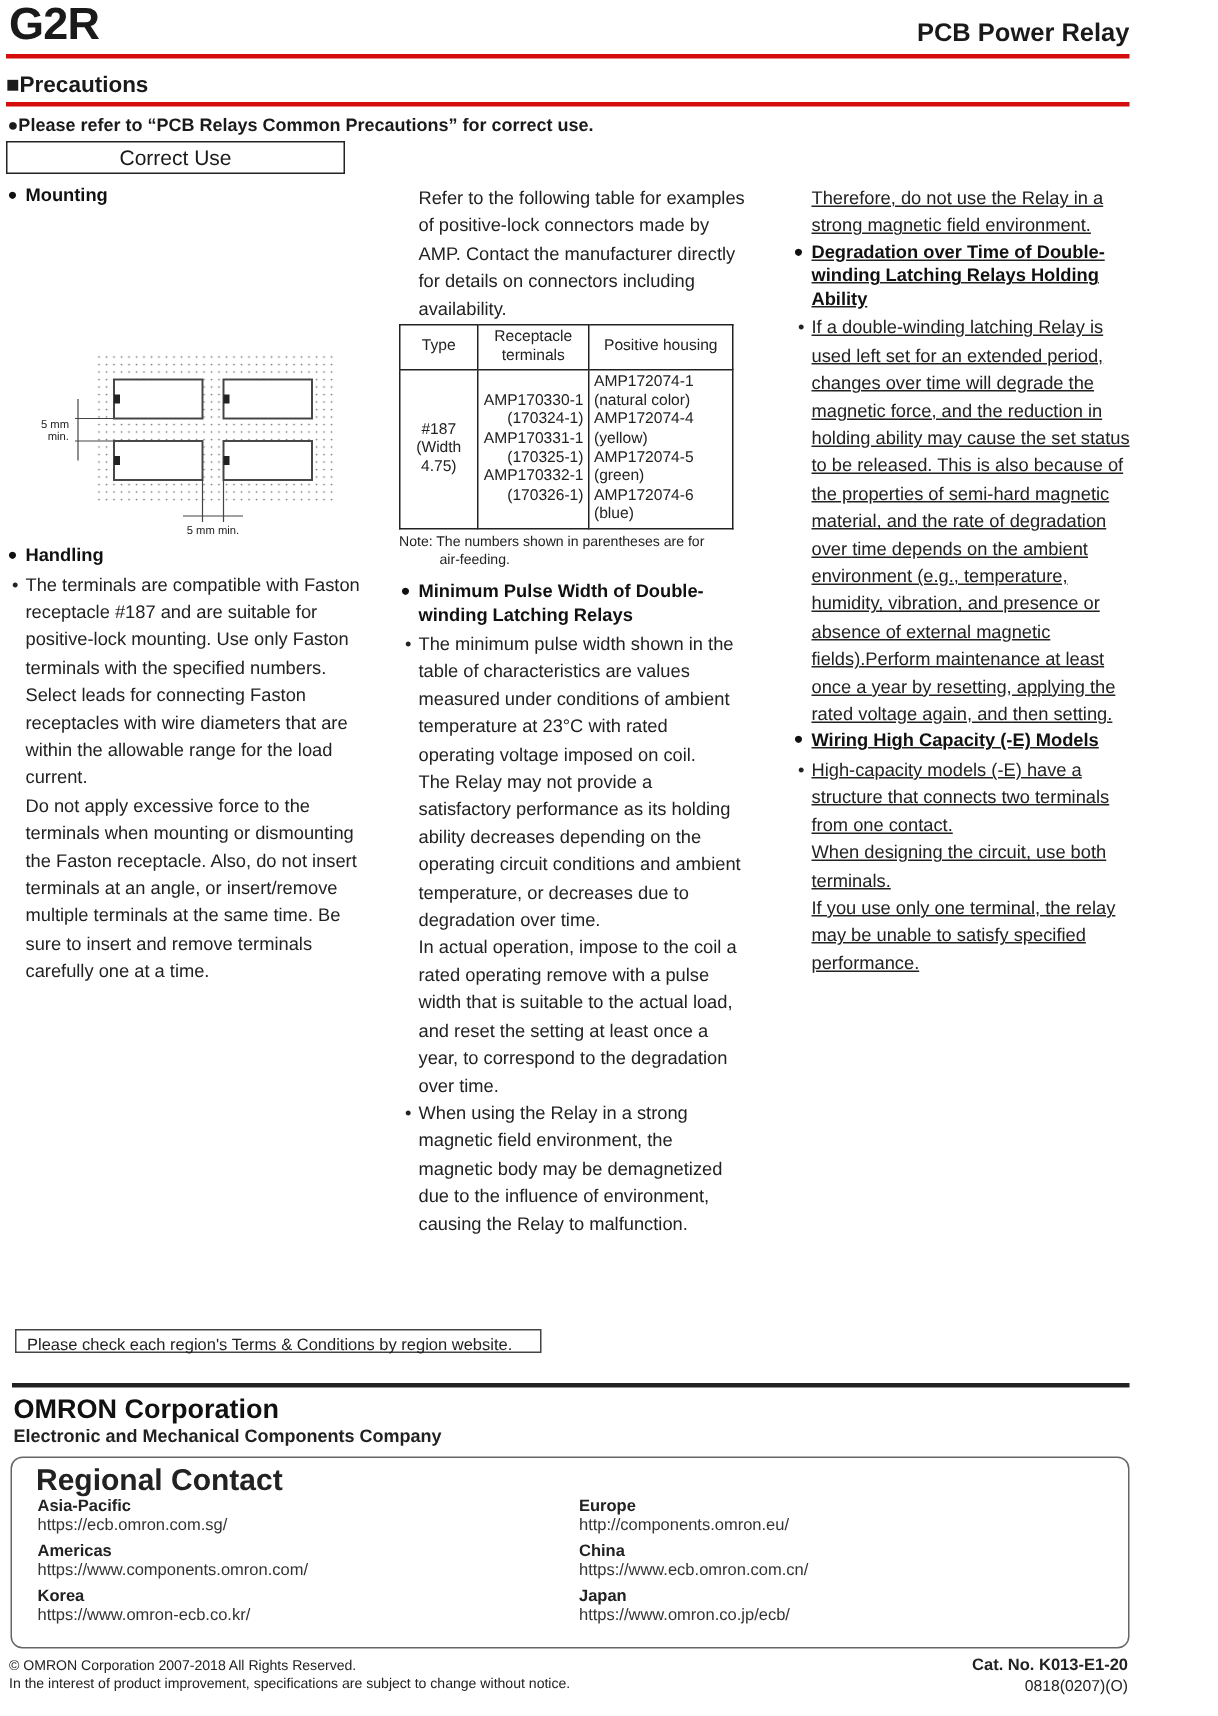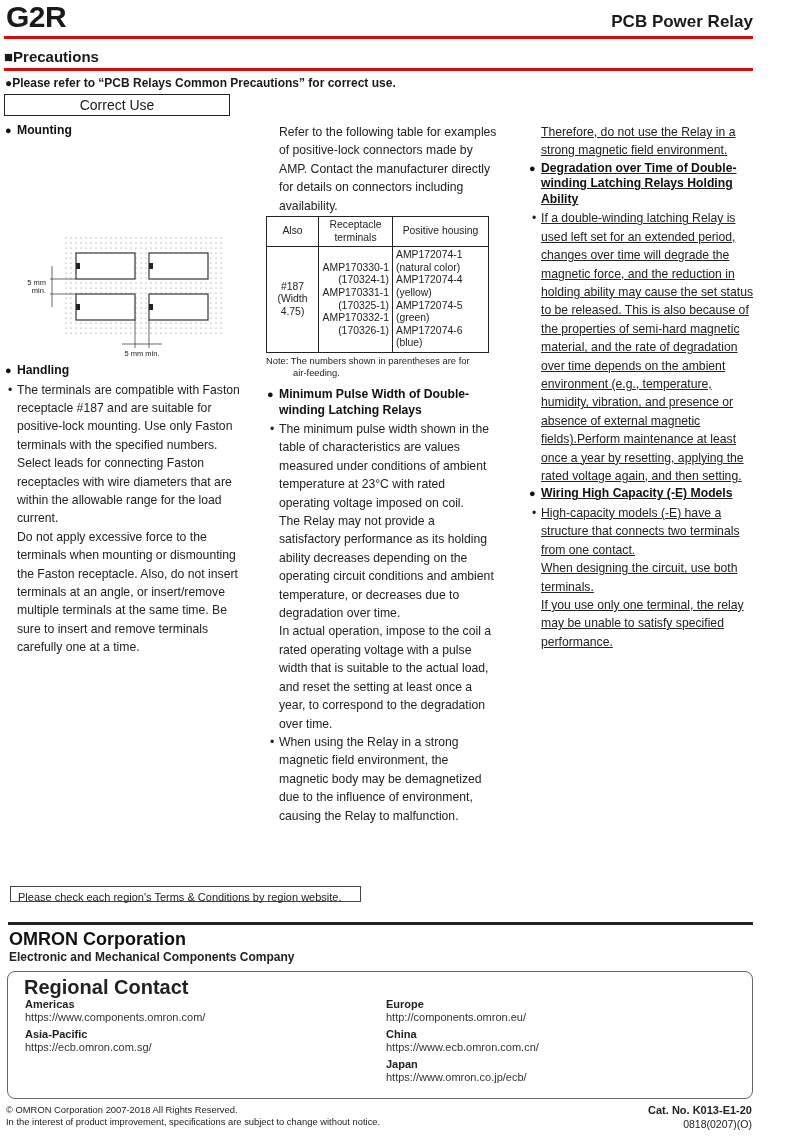"Also" th { text: Also -> Type }
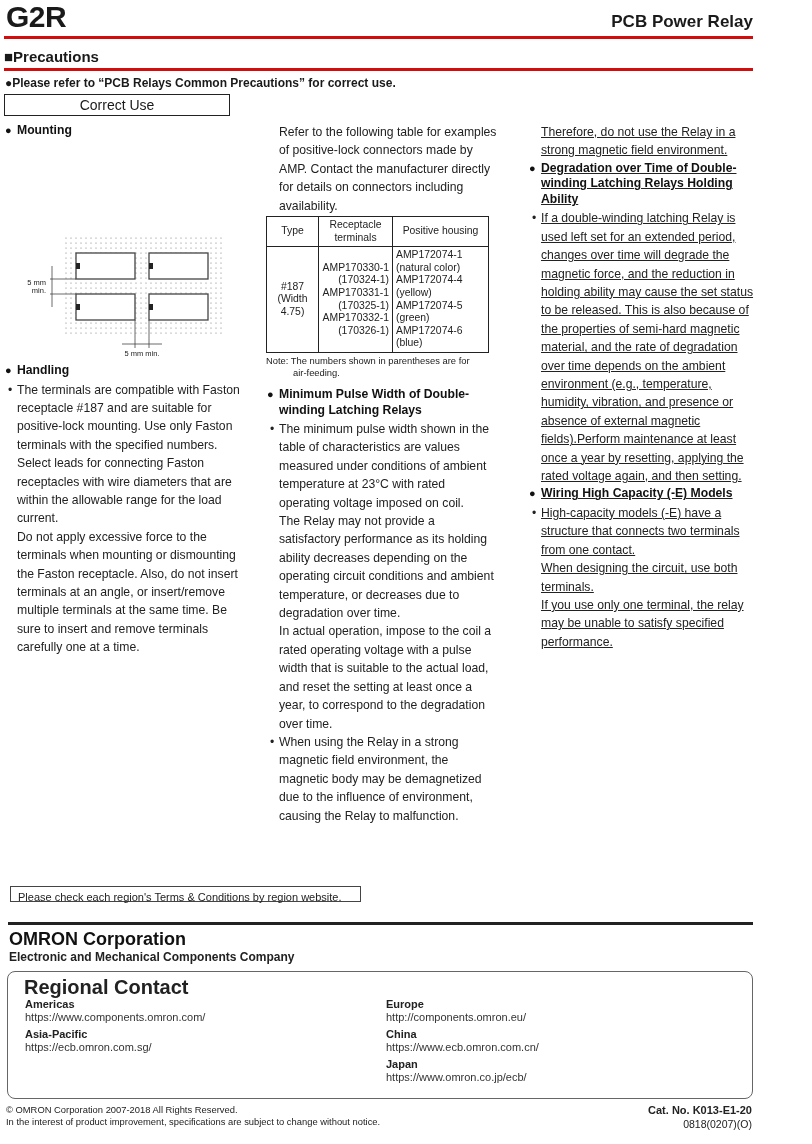"In actual operation, impose to" div.p { text: voltage -> remove }
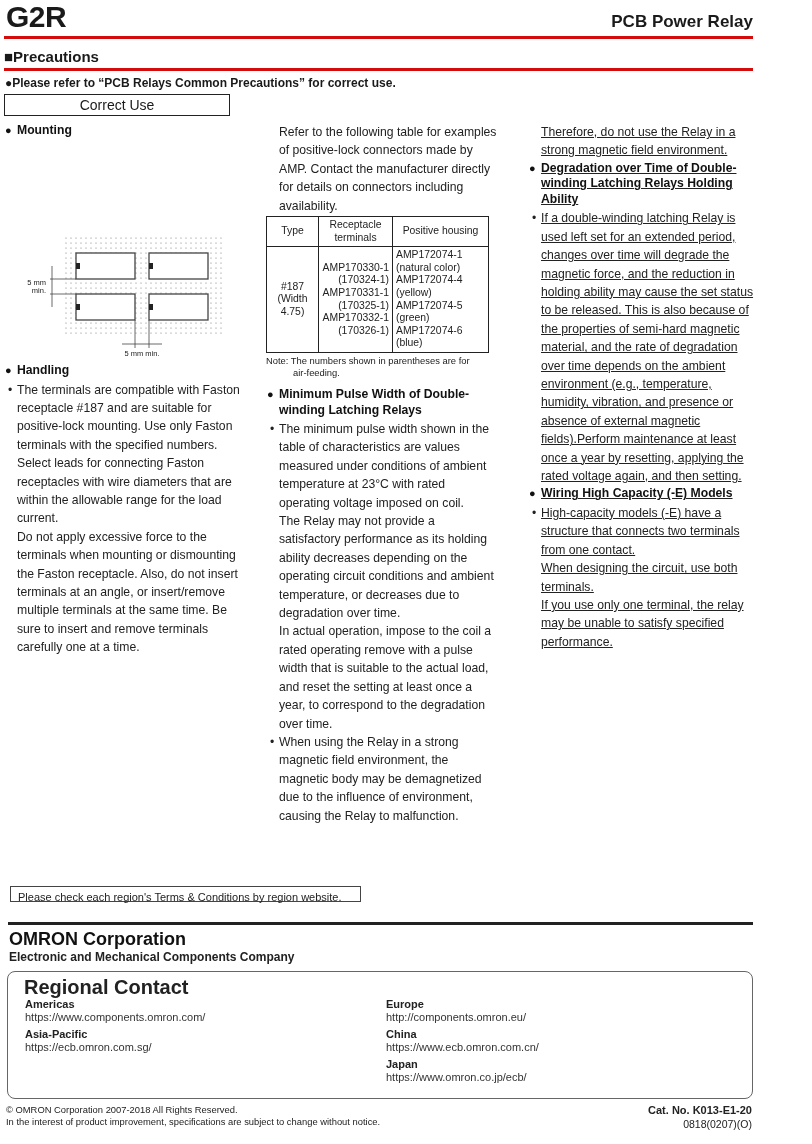"Americas" div { order: before "Asia-Pacific" -> after "Asia-Pacific" }
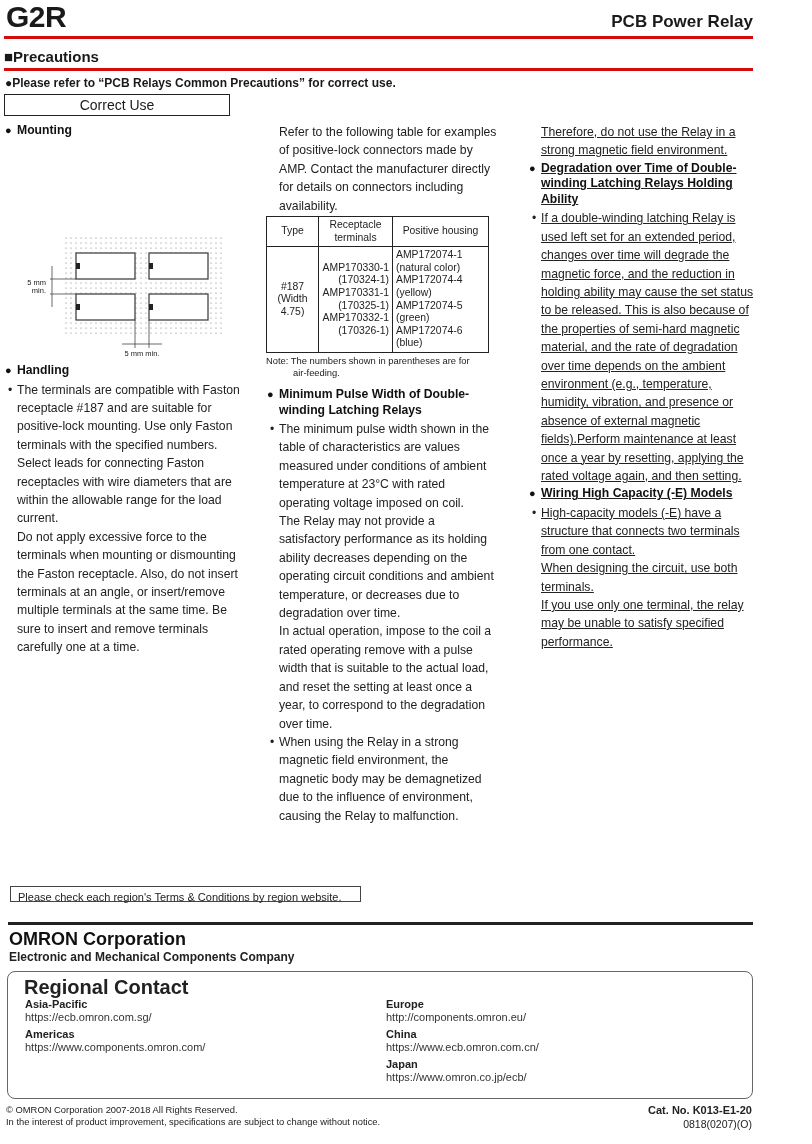"Korea" div { html: none -> <div> <div>Korea</div> <div>https://www.omron-ecb.co.kr/</div> </div> }
